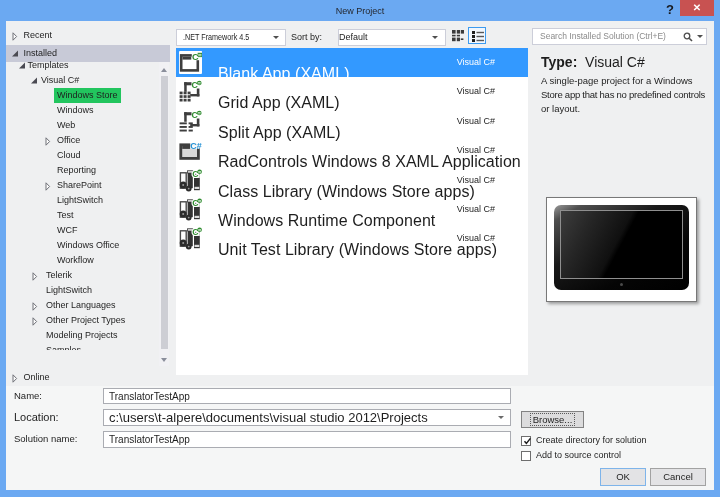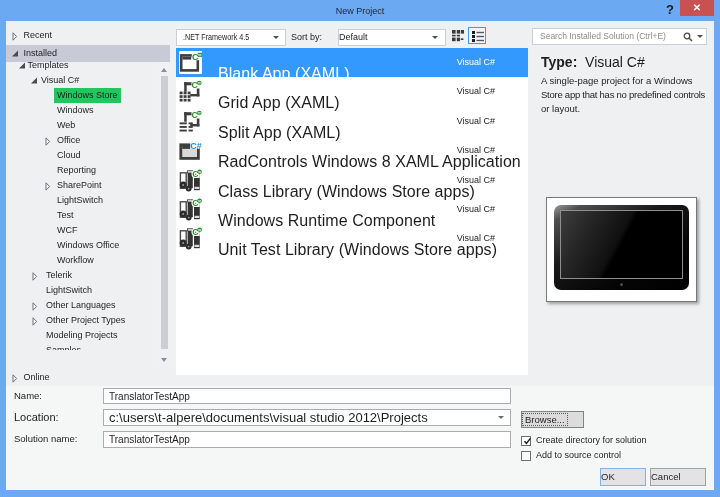"Browse..." .btn { text-align: none -> center }
